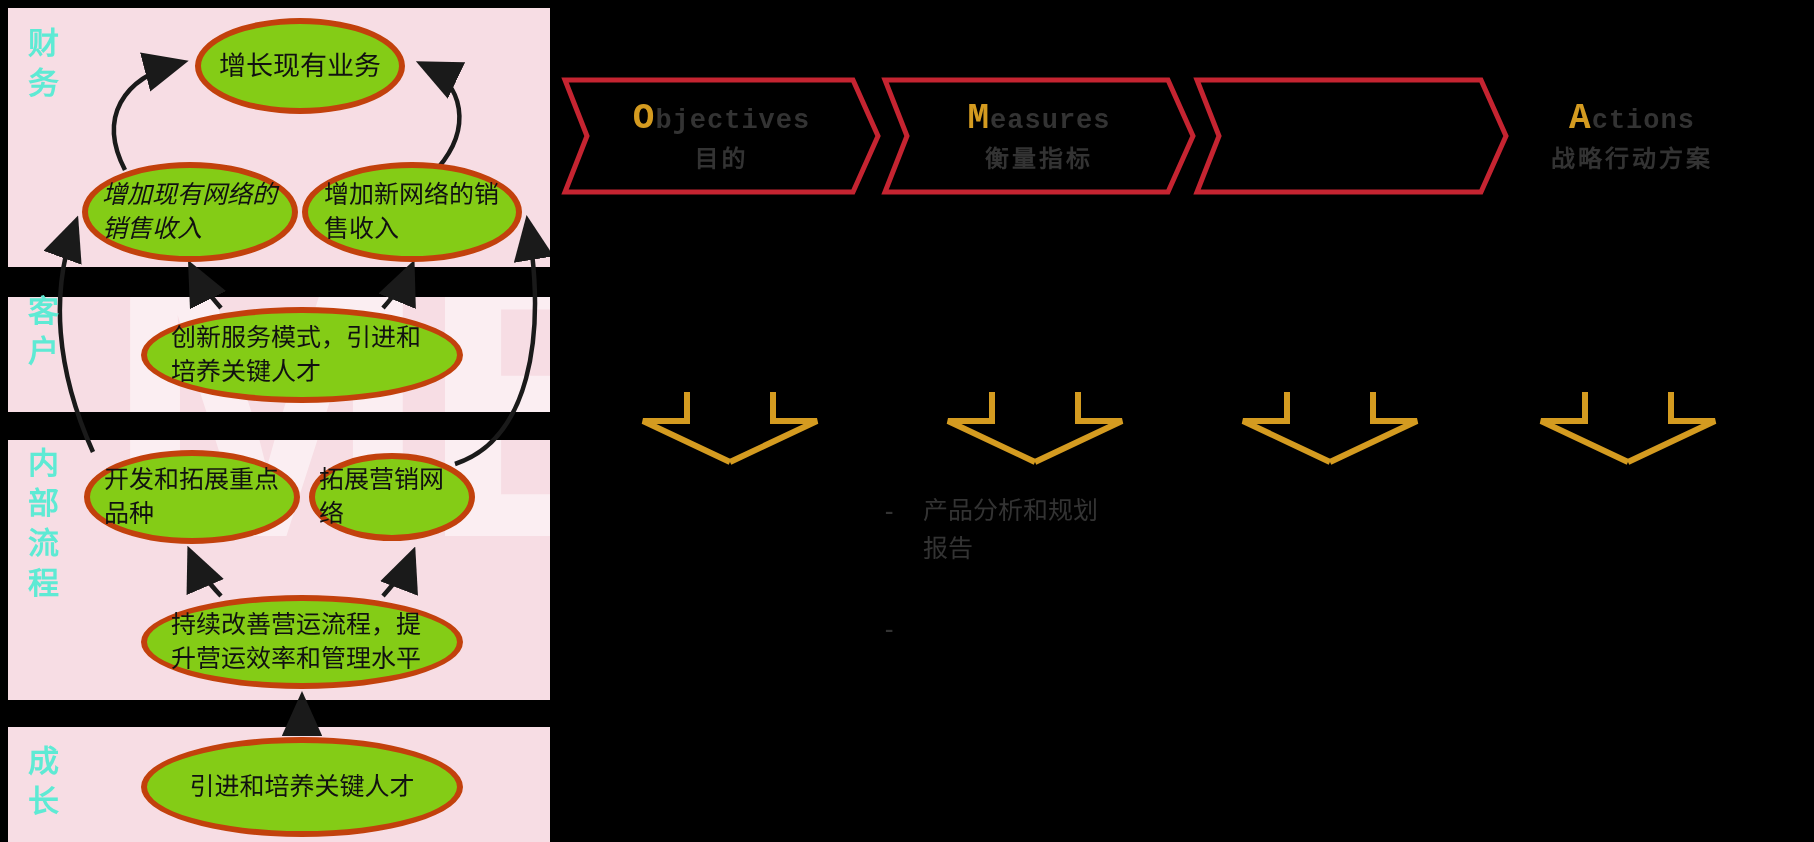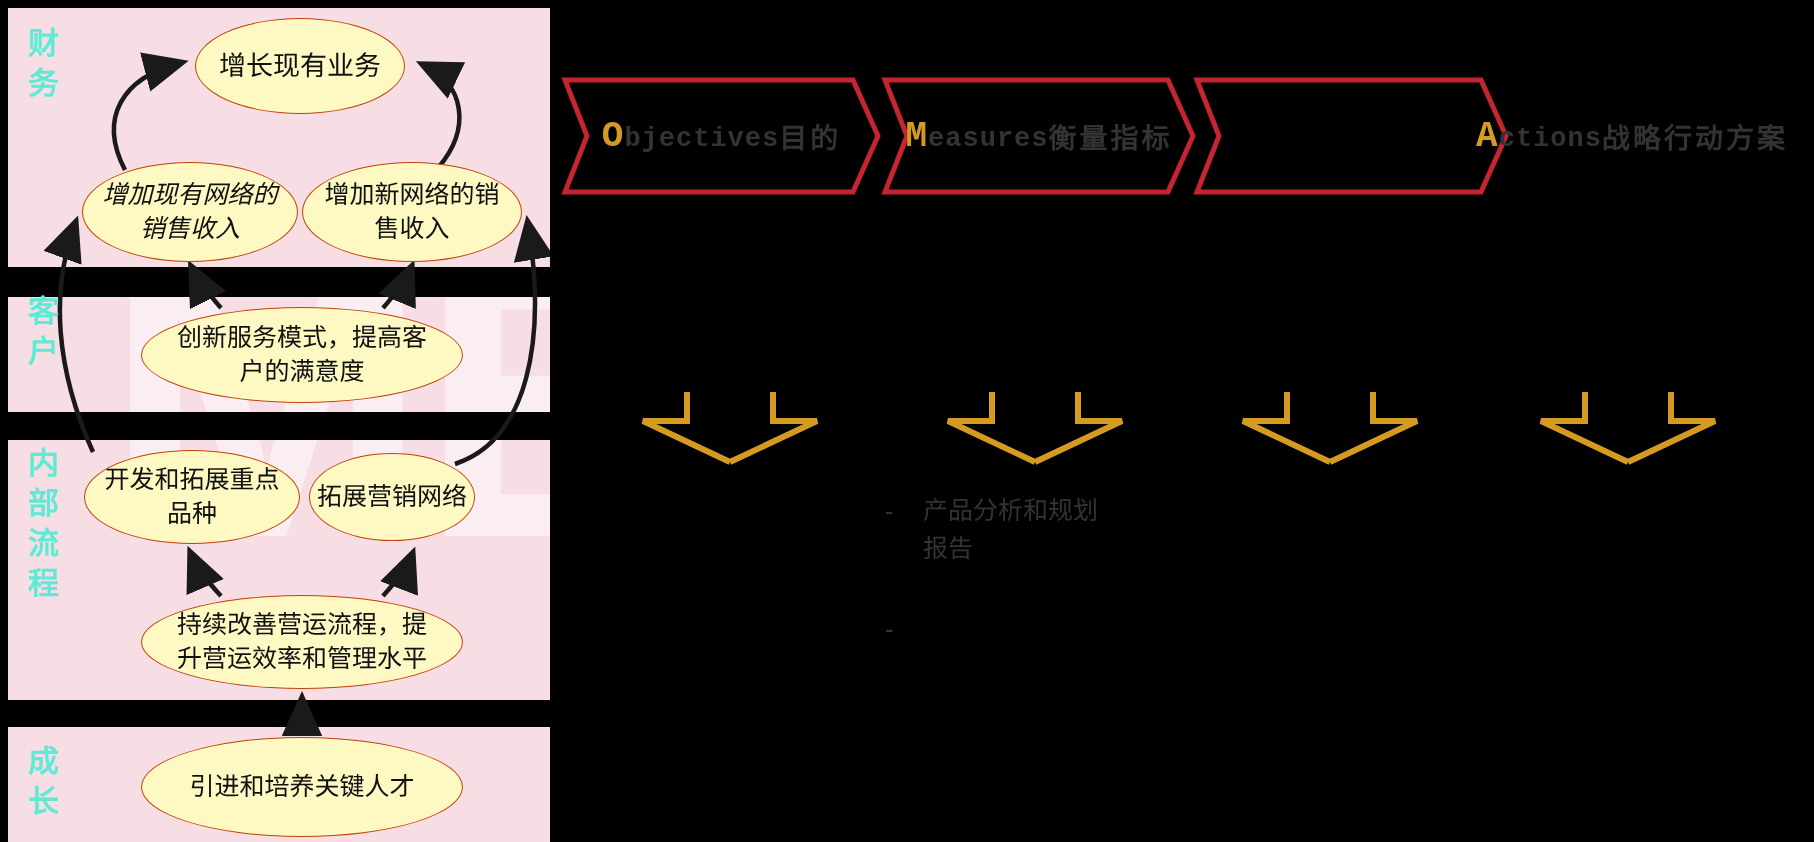"增长现有业务" .node { background: #fef9c3 -> #84cc16; border: 1px solid #c2410c -> 6px solid #c2410c; text-align: center -> none }
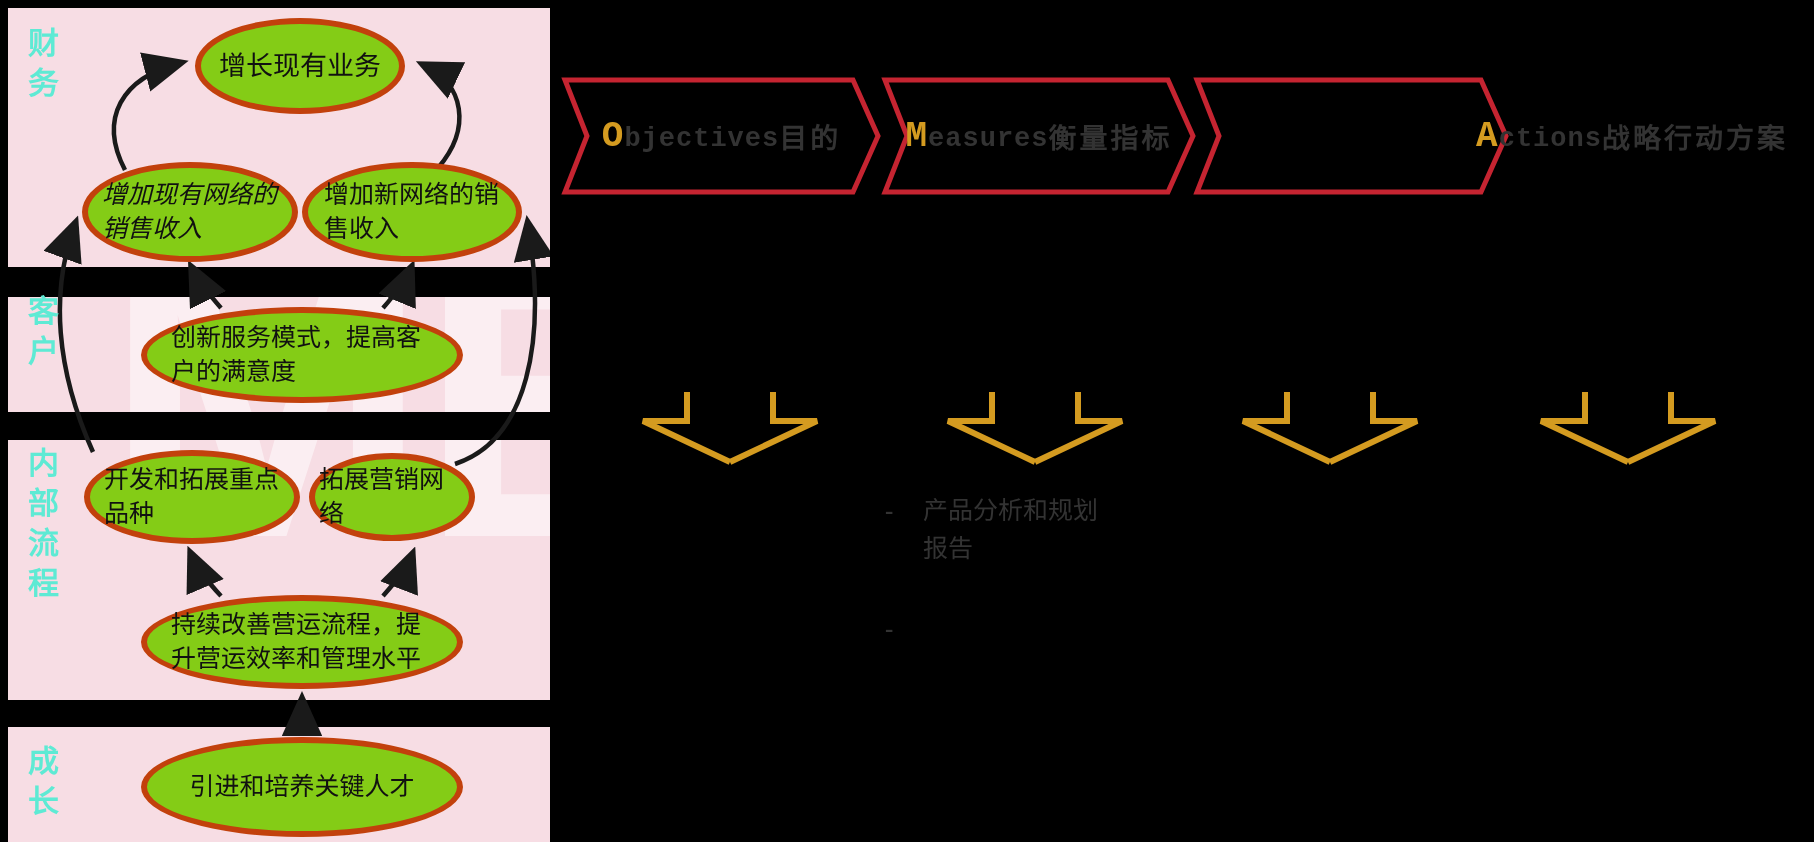"Objectives" .banner-text { flex-direction: row -> column }
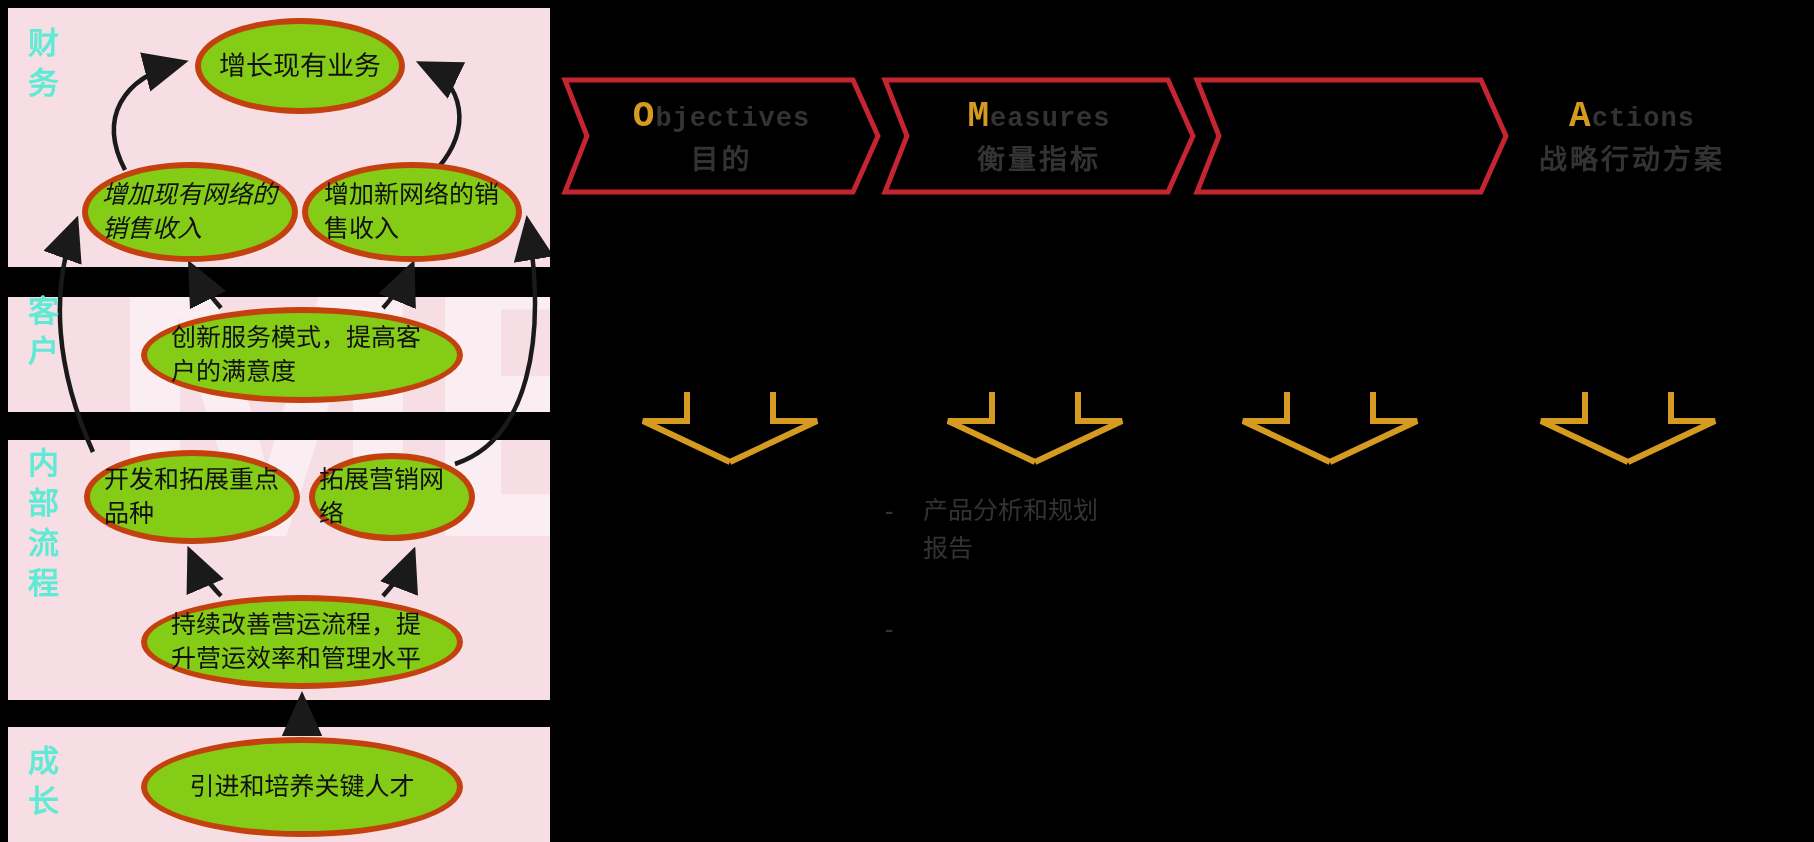"目的" .banner-zh { font-size: 28px -> 24px }
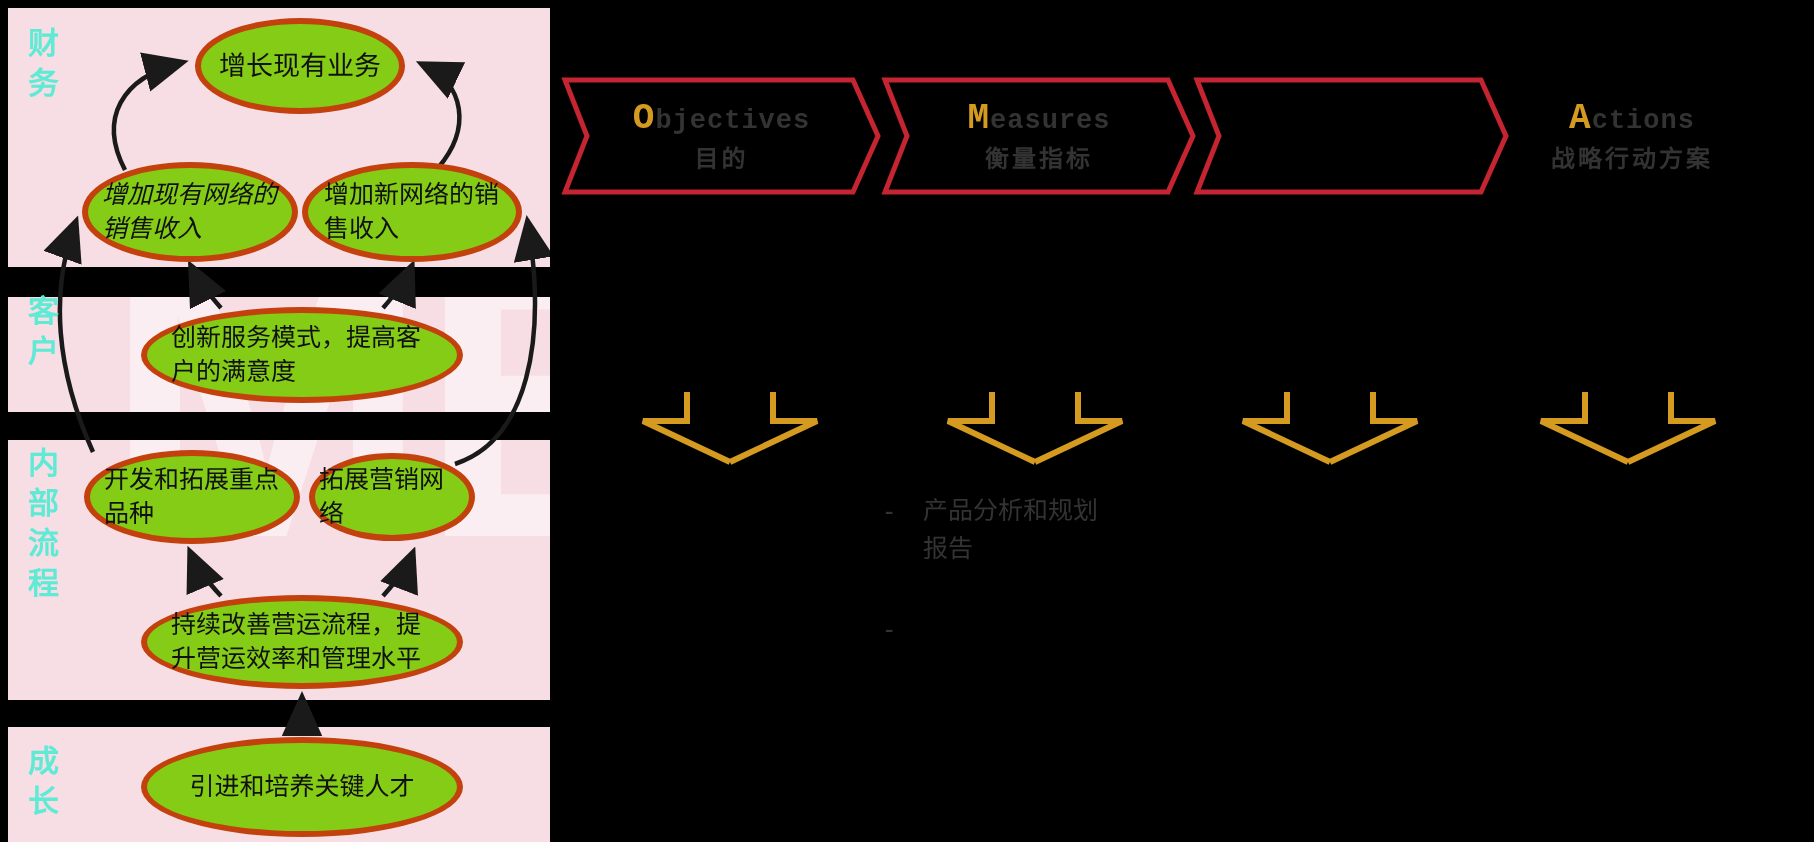"创新服务模式，提高客户的满意度" span { text: 提高客户的满意度 -> 引进和培养关键人才 }
